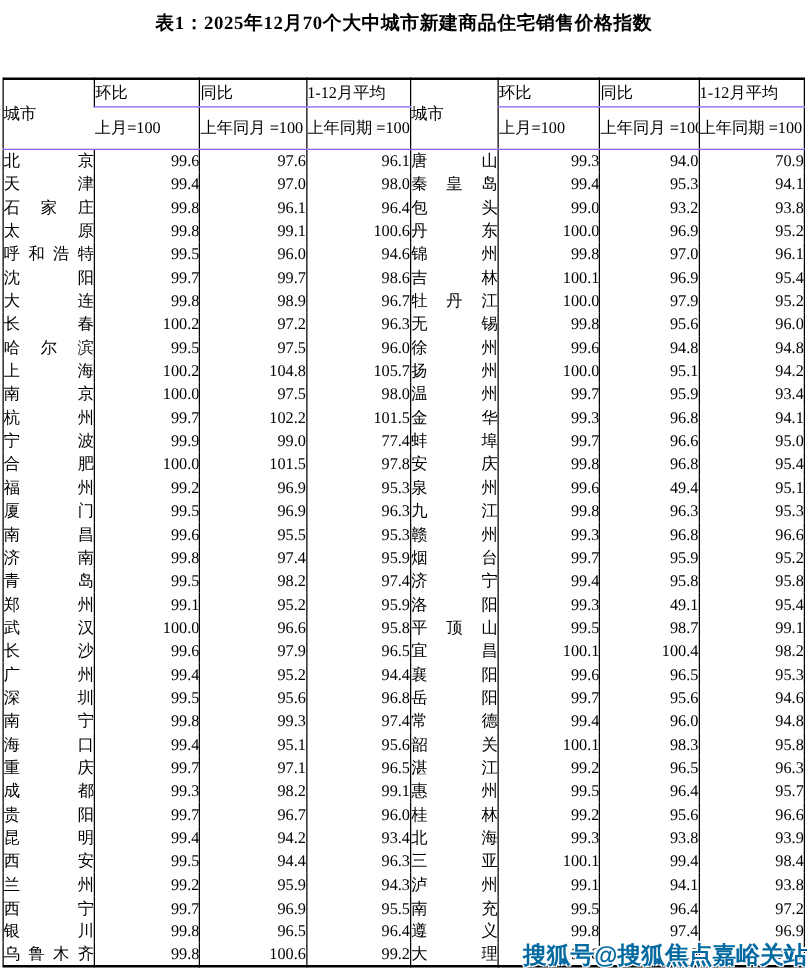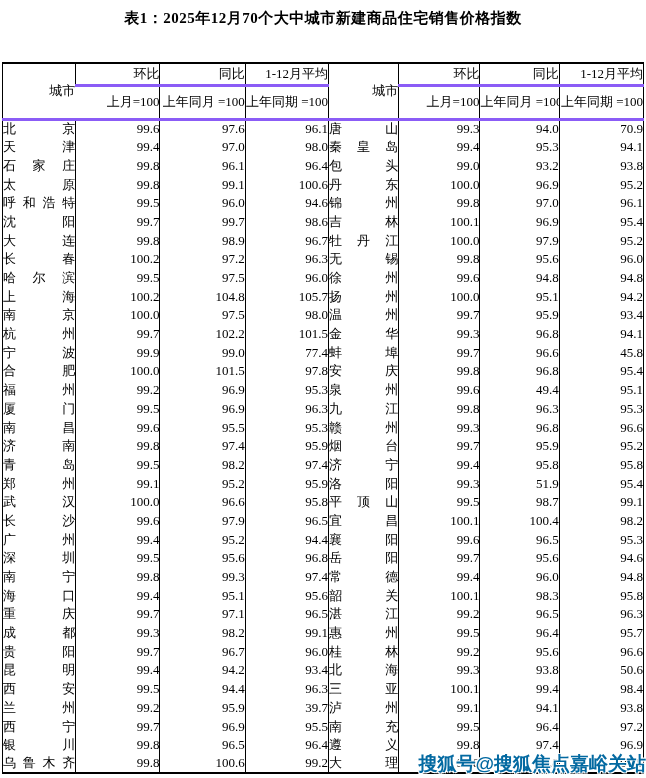"环比" table.idx th { border-bottom: 3px solid #8b5cf6 -> 1px solid #8b5cf6; text-align: right -> left }
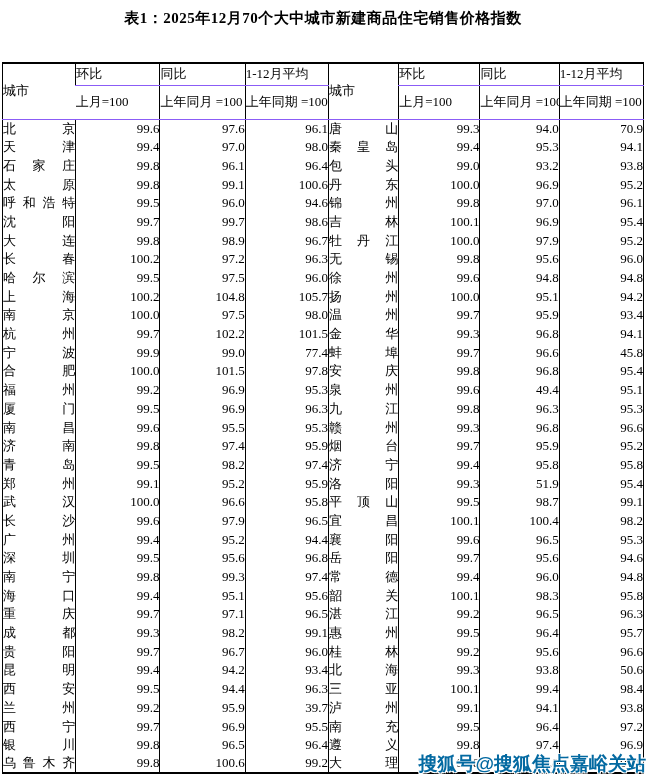"45.8" td.num { text: 45.8 -> 95.0 }
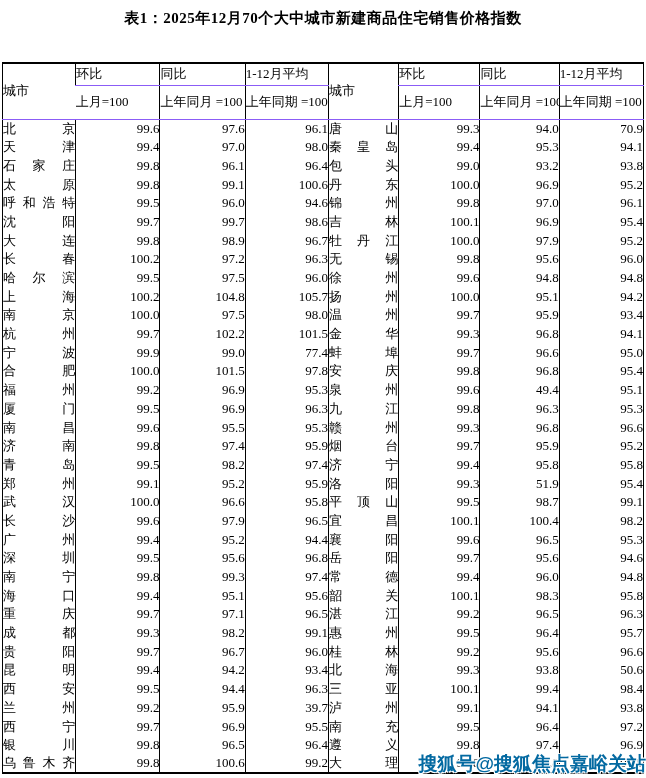"51.9" td.num { text: 51.9 -> 49.1 }
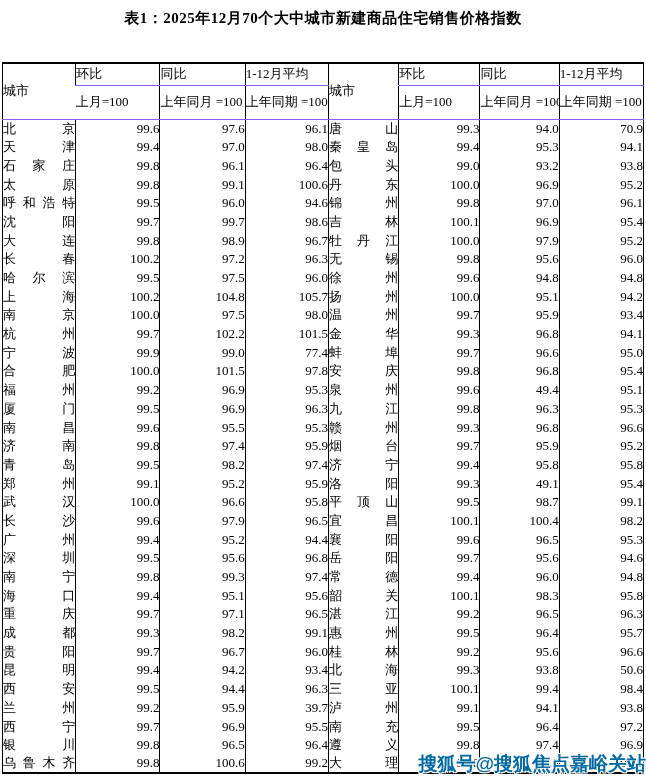"50.6" td.num { text: 50.6 -> 93.9 }
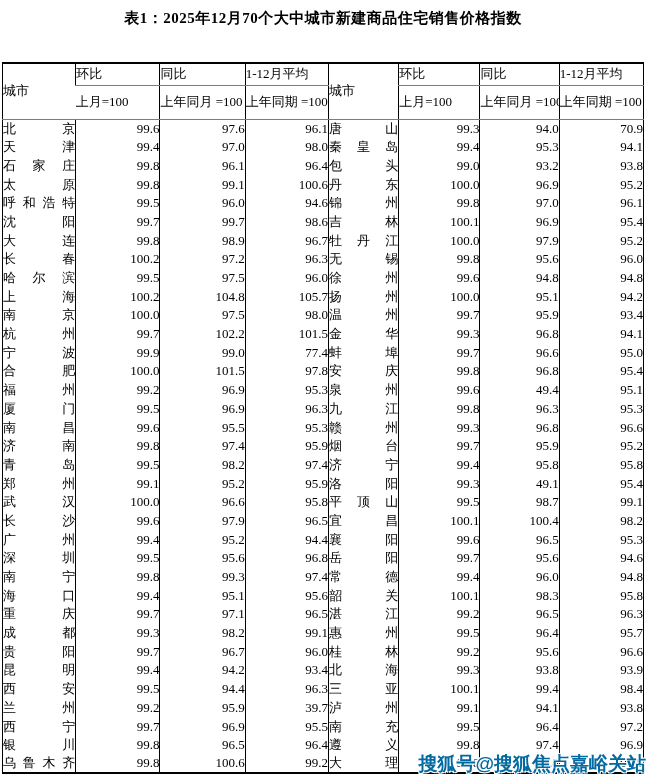"39.7" td.num { text: 39.7 -> 94.3 }
